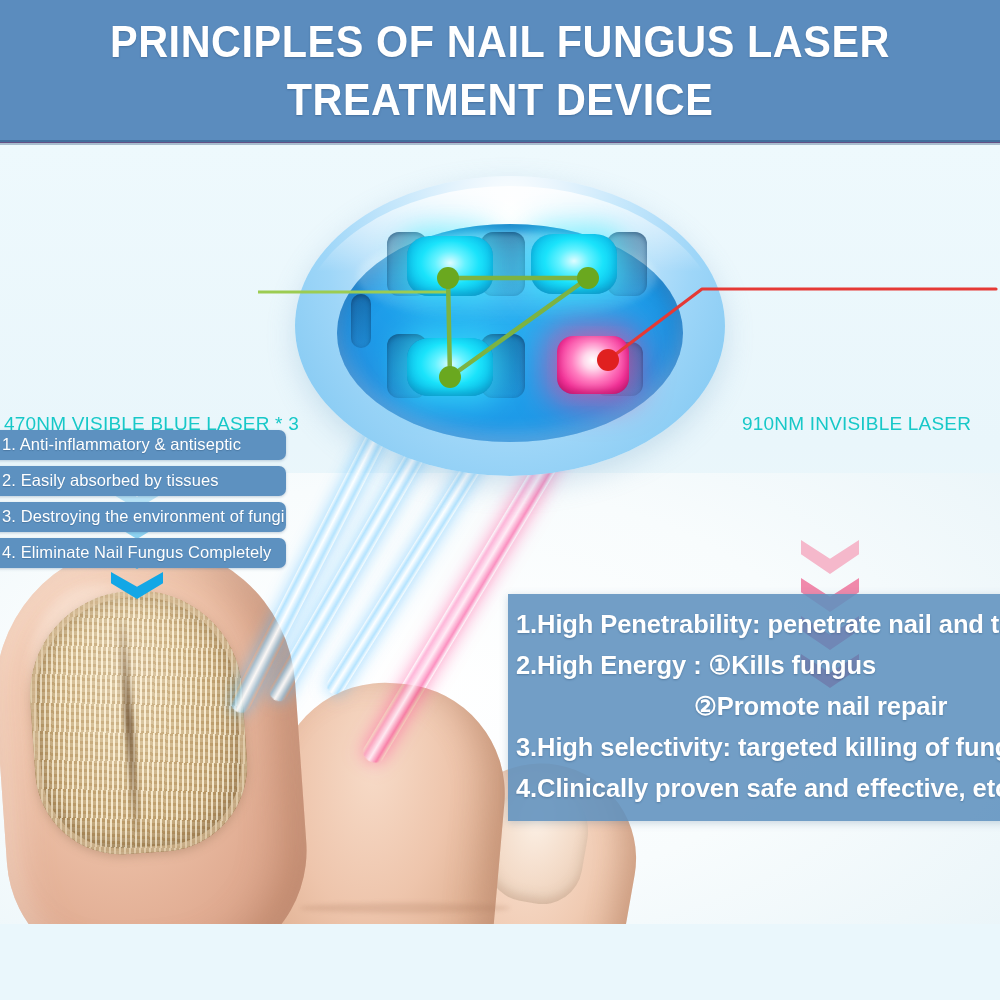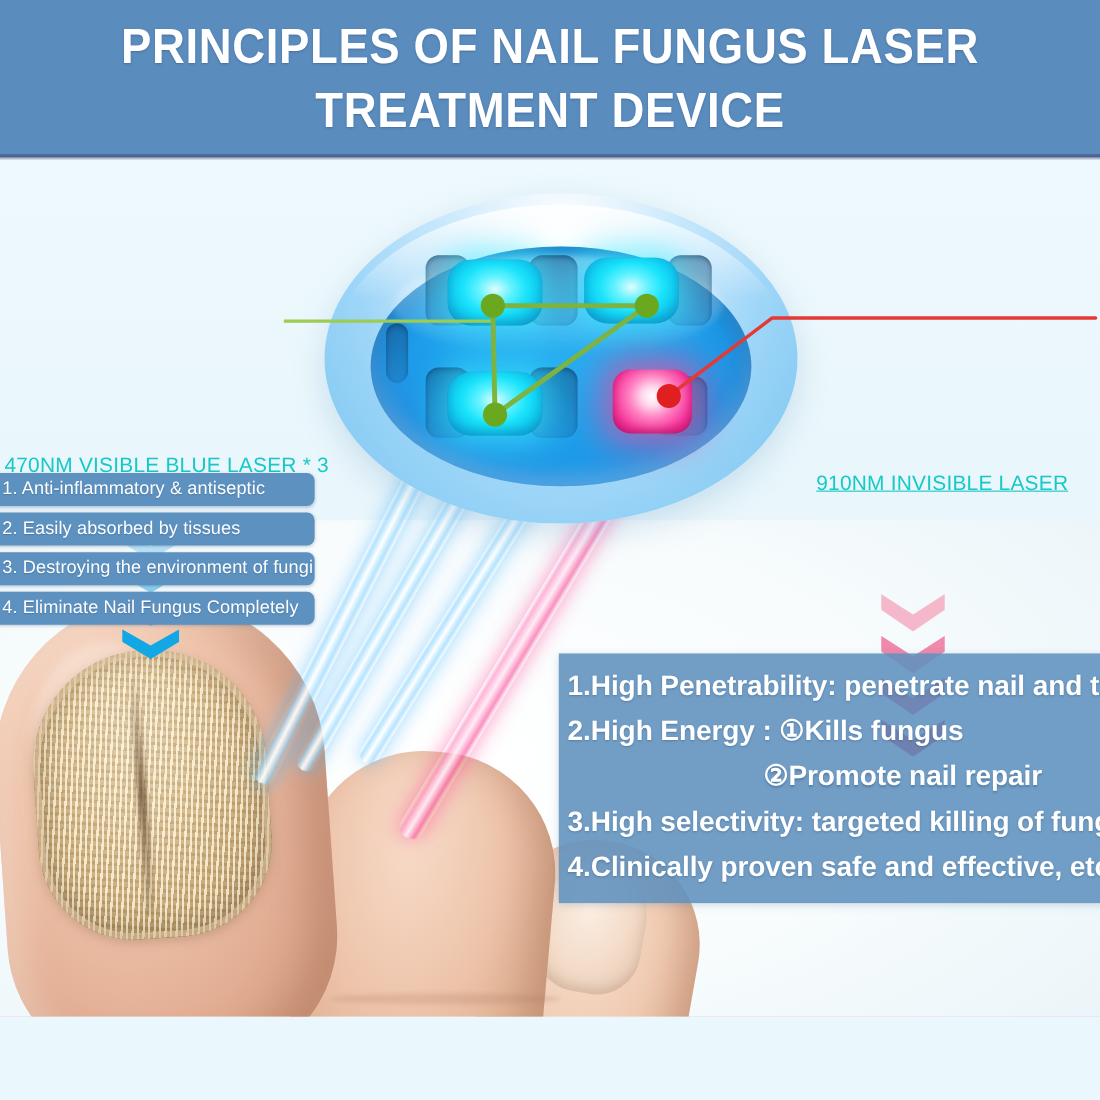"910NM INVISIBLE LASER" .leadLabel.right { text-decoration: underline -> none; top: 286px -> 270px }
